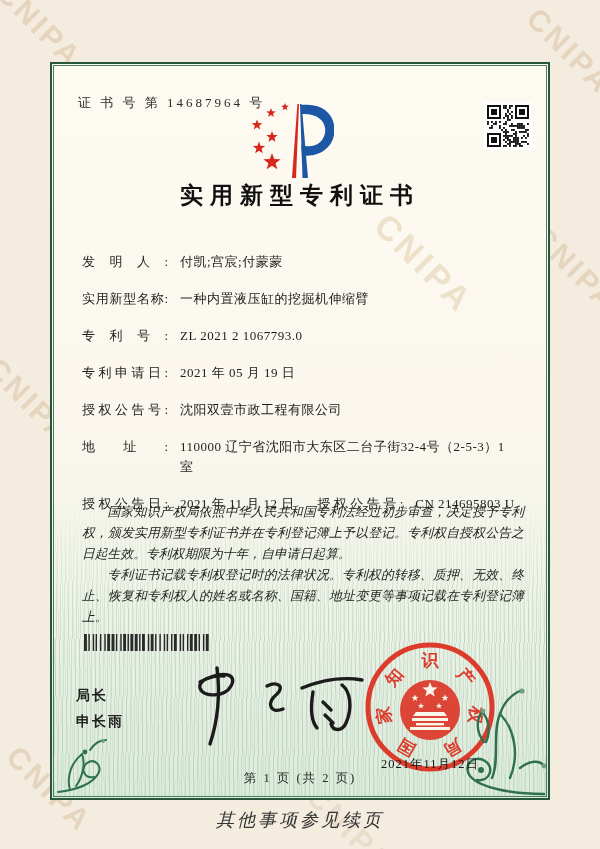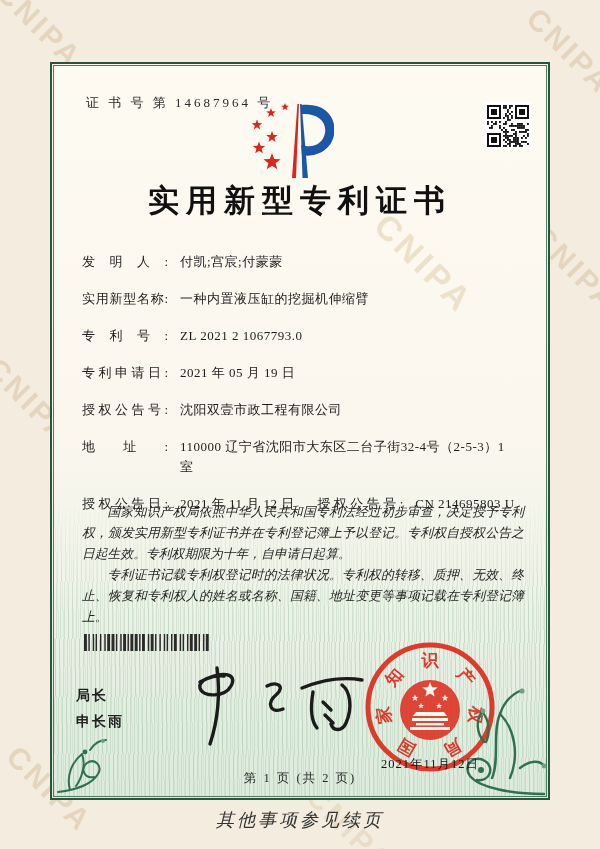"证 书 号 第 14687964" .cert-no { margin-left: 8px -> none }
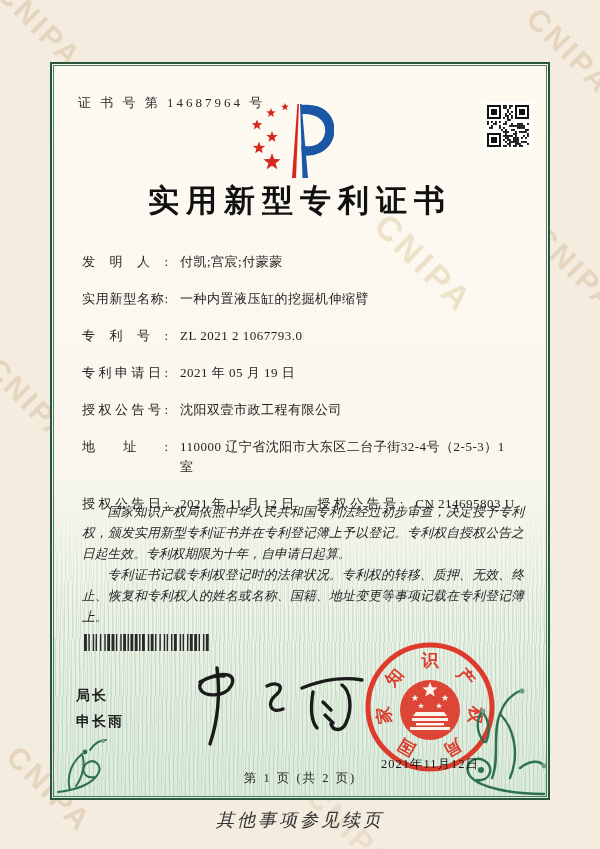"实用新型专利证书" .title { font-size: 31px -> 23px }
